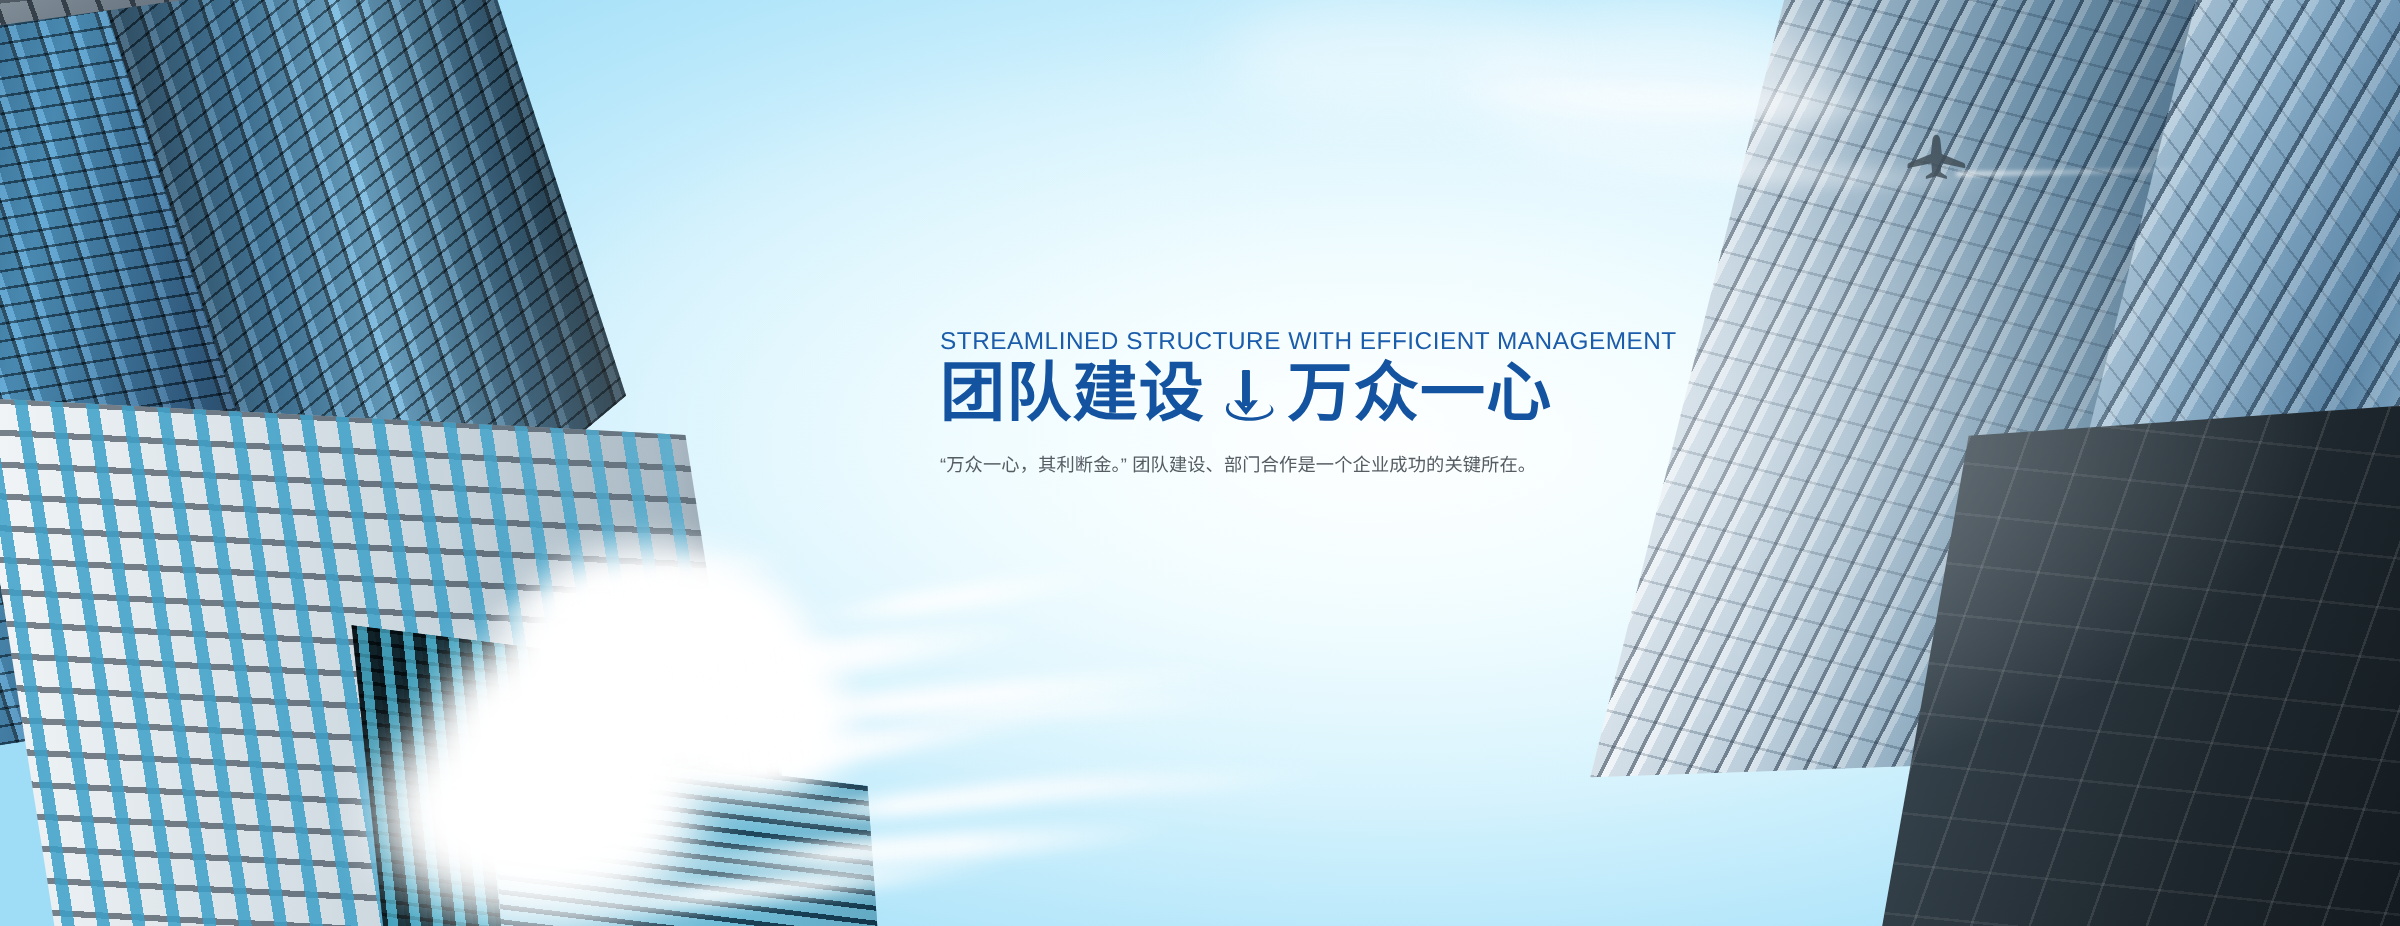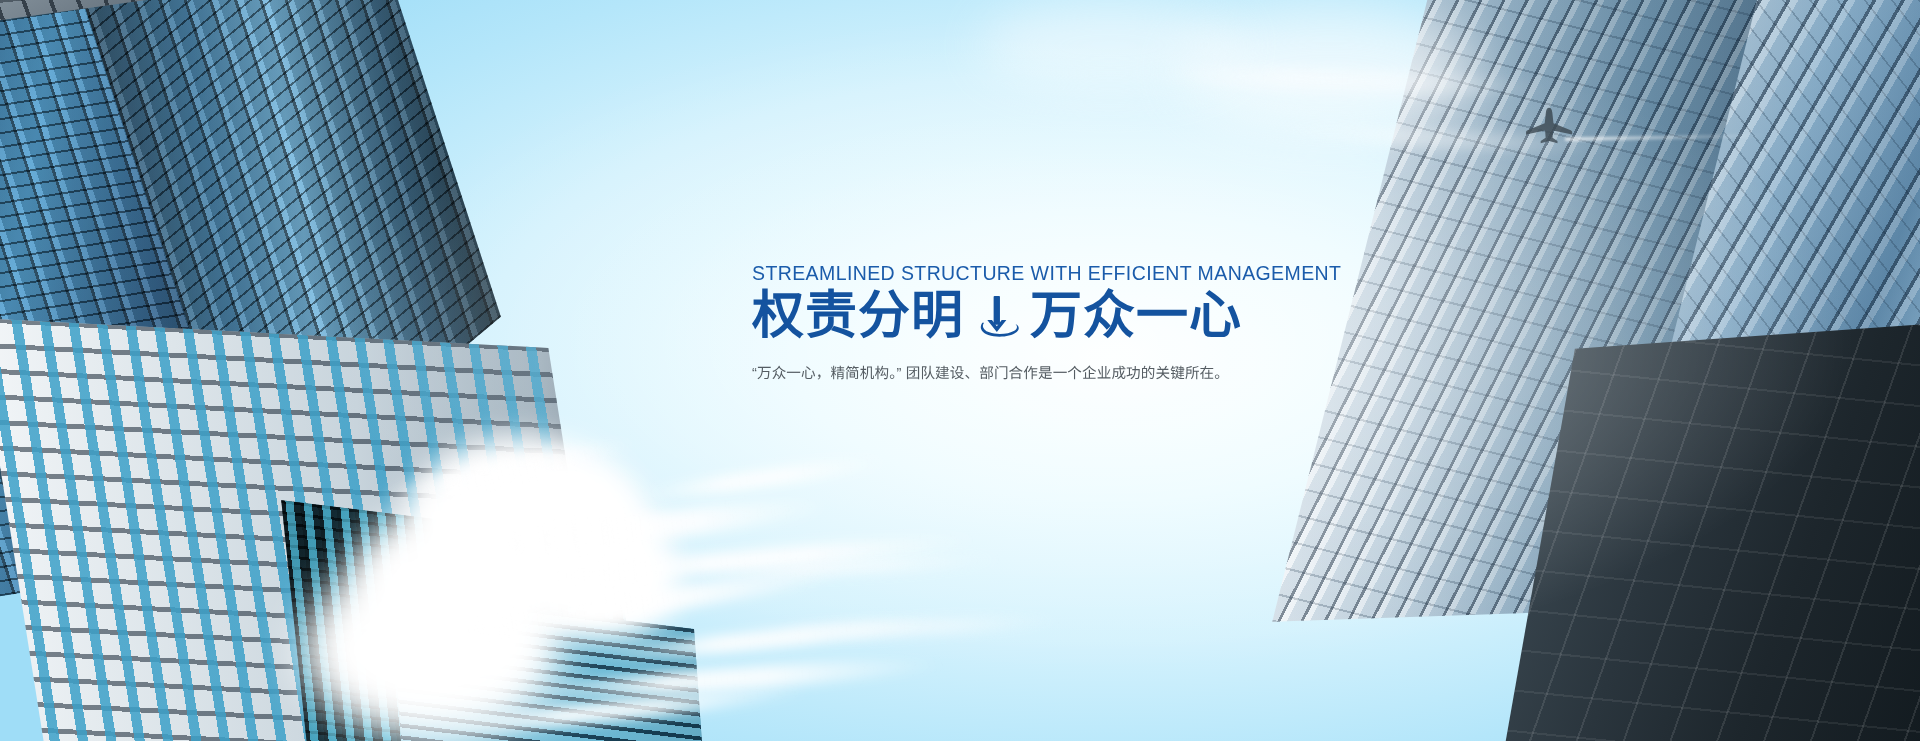"权责分明" span.part { text: 权责分明 -> 团队建设 }
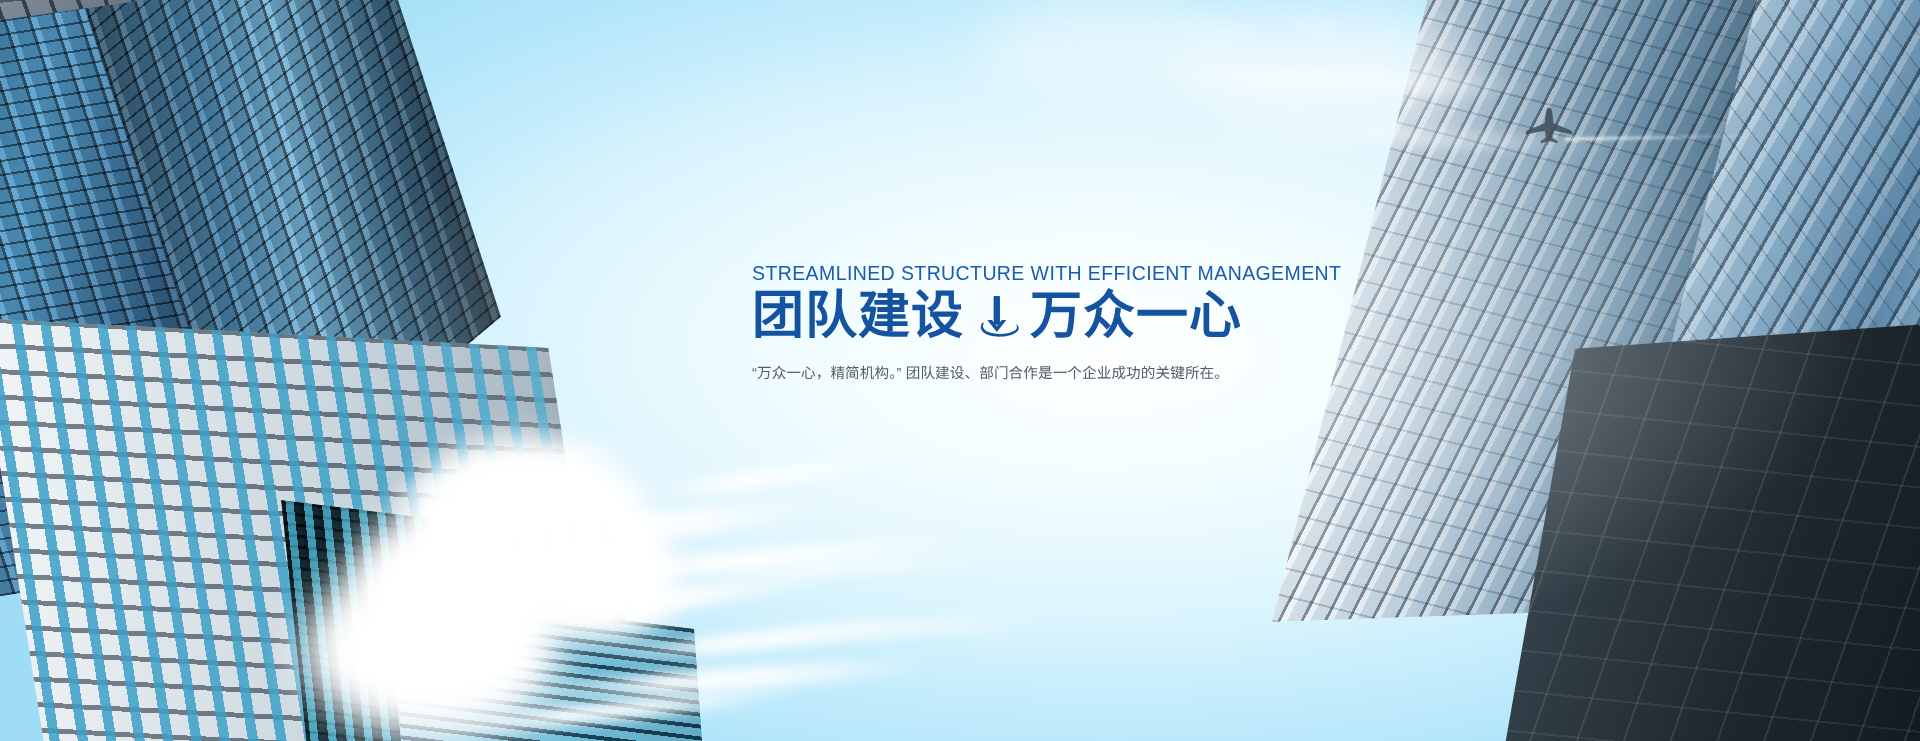"“万众一心，精简机构。” 团队建设、部门合作是一个企业成功的关键所在。" span.ln { text: 精简机构 -> 其利断金 }
